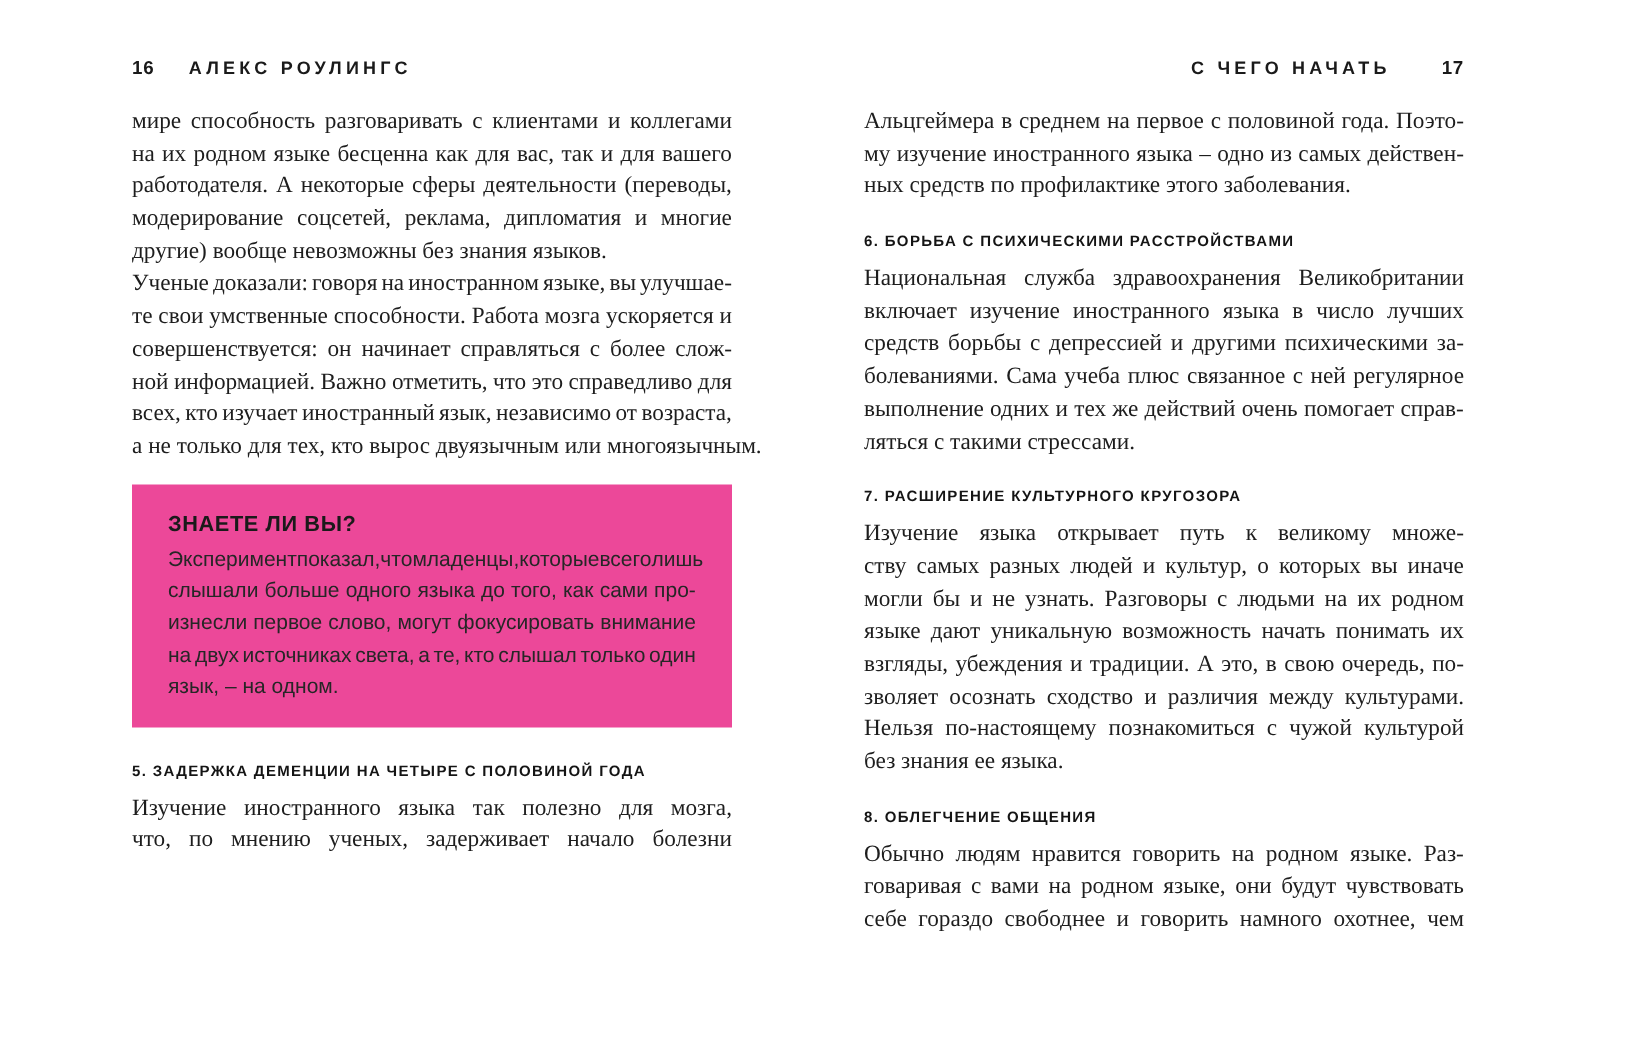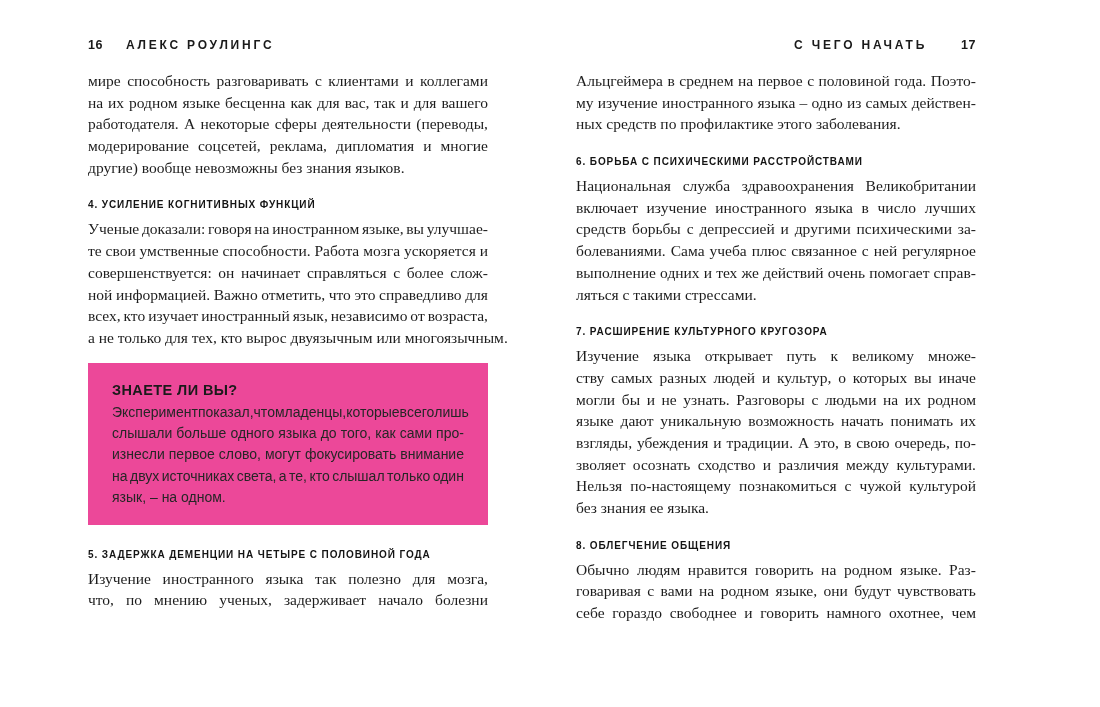"4. УСИЛЕНИЕ КОГНИТИВНЫХ ФУНКЦИЙ" div.sec-heading { html: <div>4. УСИЛЕНИЕ КОГНИТИВНЫХ ФУНКЦИЙ</div> -> none }
